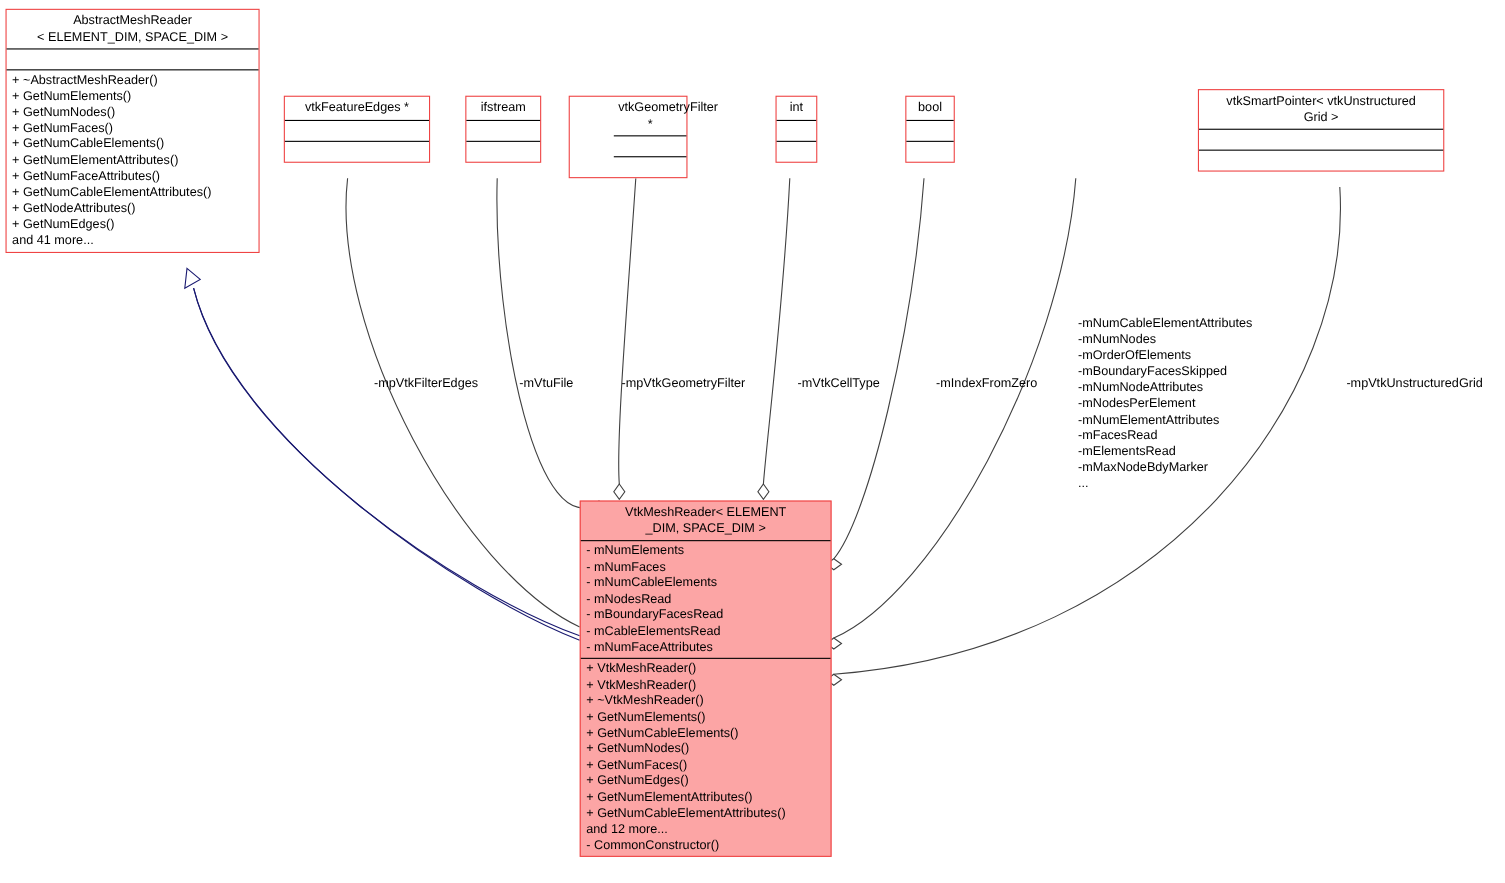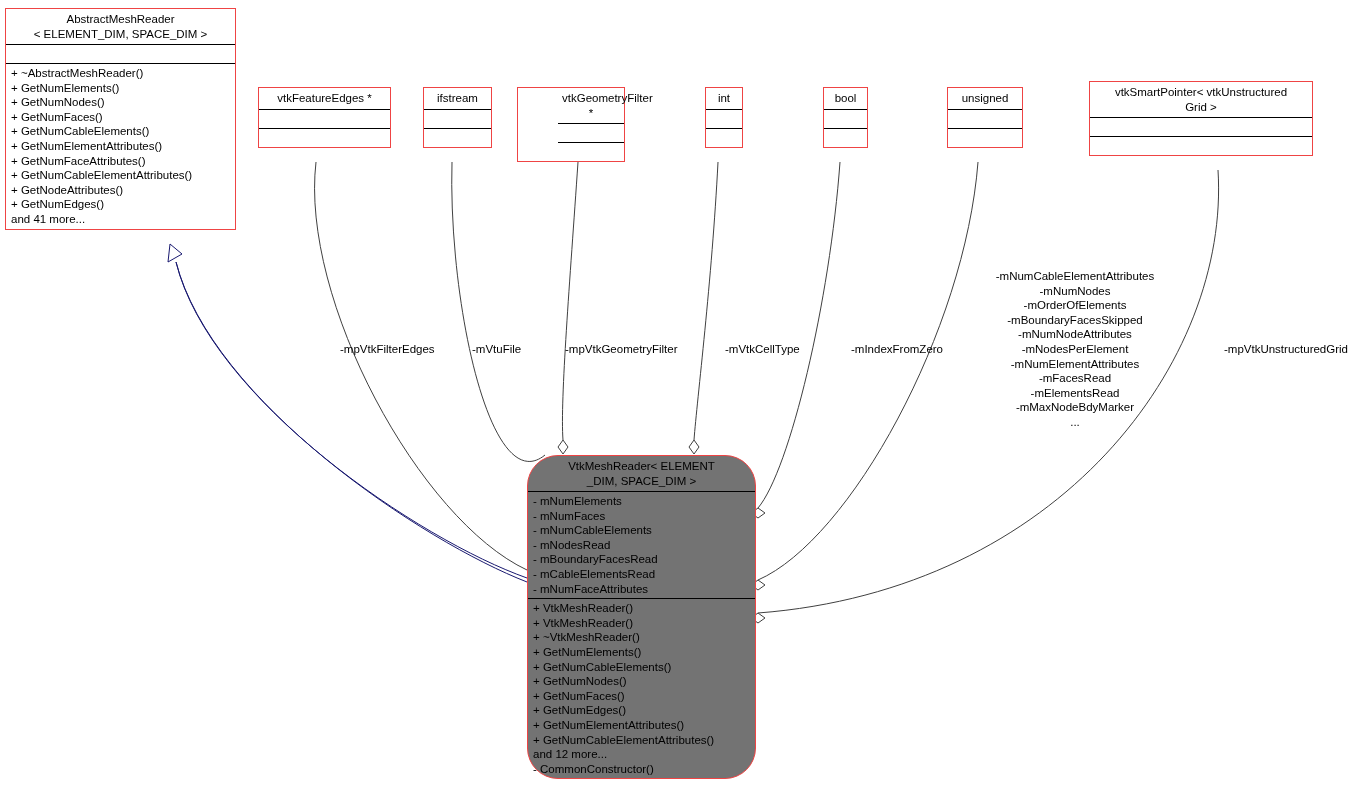"unsigned" div.uml-box { html: <div> <div>unsigned</div> <div></div> <div></div> <div></div> <div></div> </div> -> none }
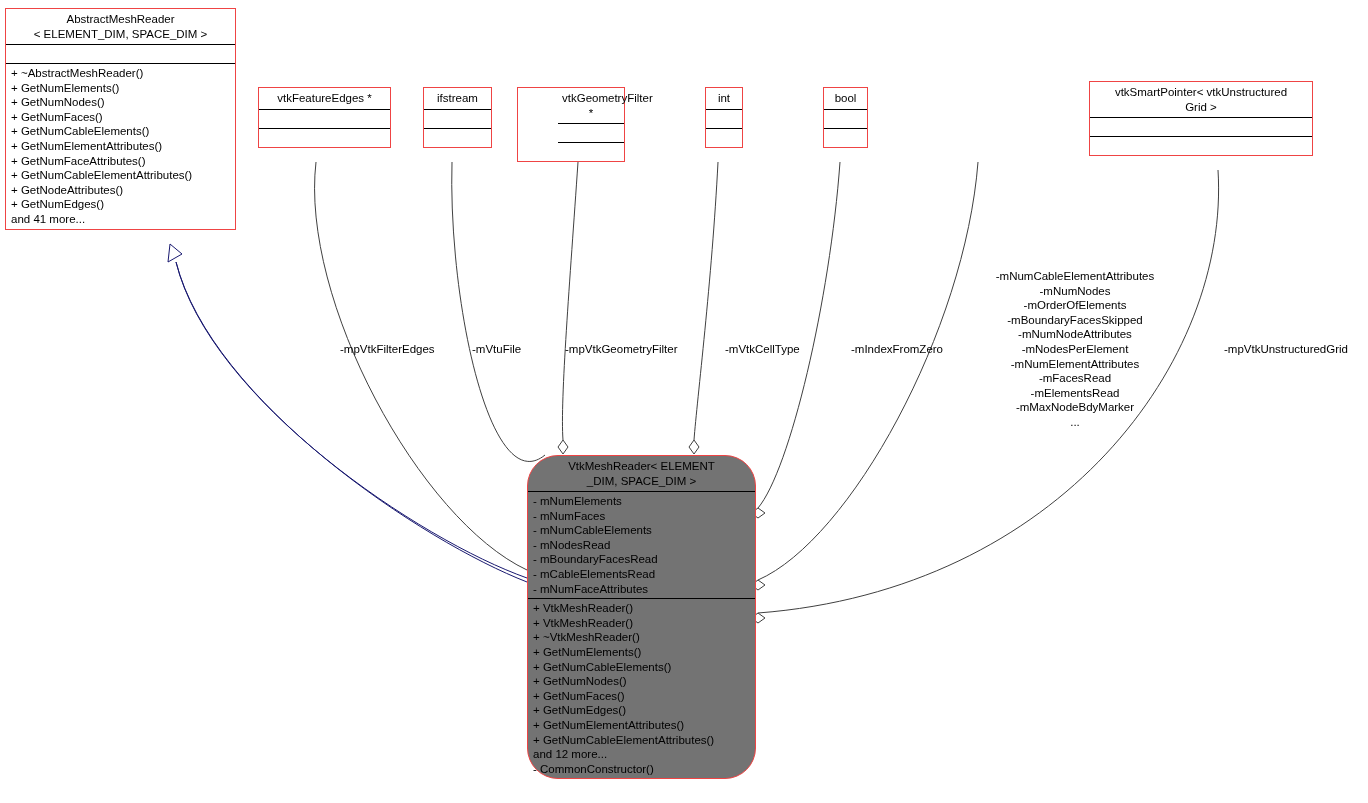"-mNumCableElementAttributes" .edge-label.center { margin-top: none -> 18px; text-align: center -> left }
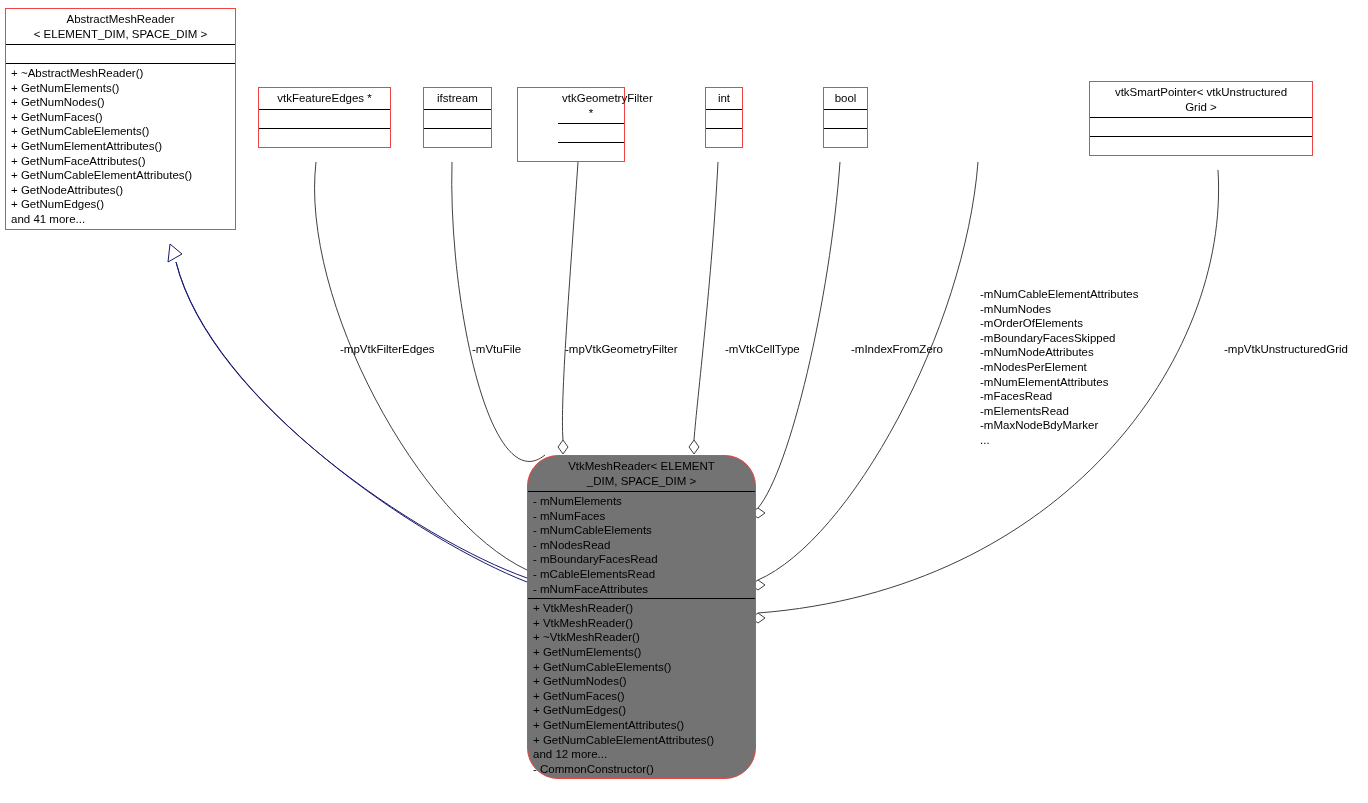"VtkMeshReader< ELEMENT" .uml-box.filled { background: #737373 -> #fca5a5; border-radius: 31px -> none }
